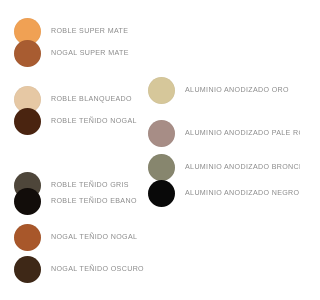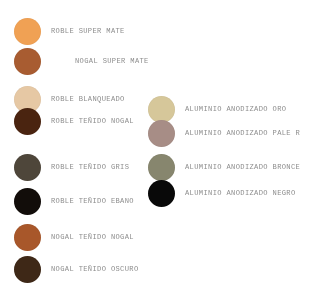"ROBLE SUPER MATE" .swatch-label { font-family: Liberation Mono, monospace -> Liberation Sans, sans-serif }
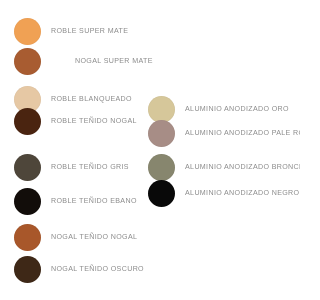"NOGAL SUPER MATE" div.swatch-row { gap: 24px -> none; top: 48px -> 40px }
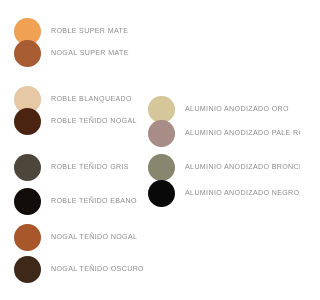"ALUMINIO ANODIZADO ORO" div.swatch-row { top: 96px -> 77px }
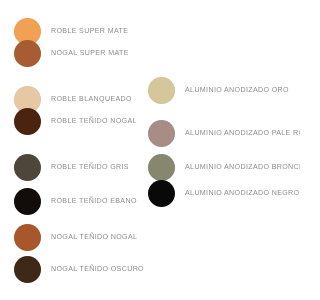"ROBLE TEÑIDO GRIS" div.swatch-row { top: 154px -> 172px }
